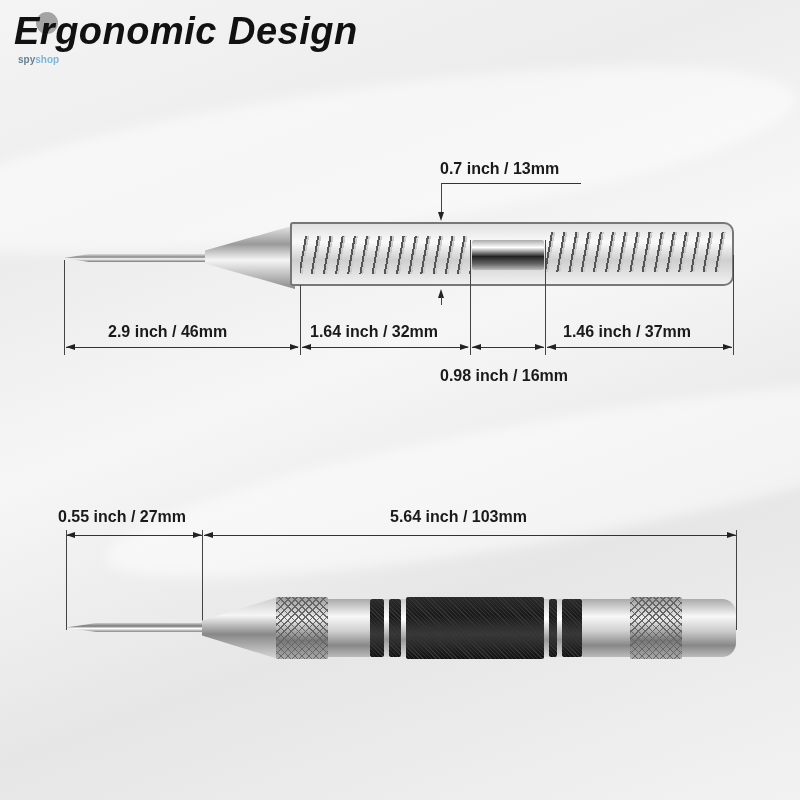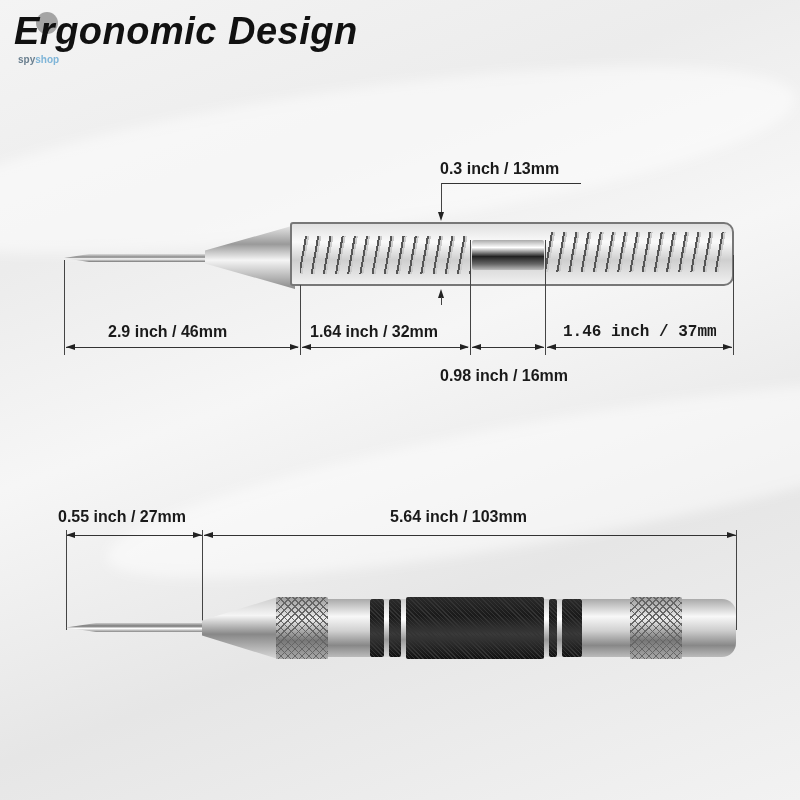"0.3 inch / 13mm" div.dim { text: 0.3 -> 0.7 }
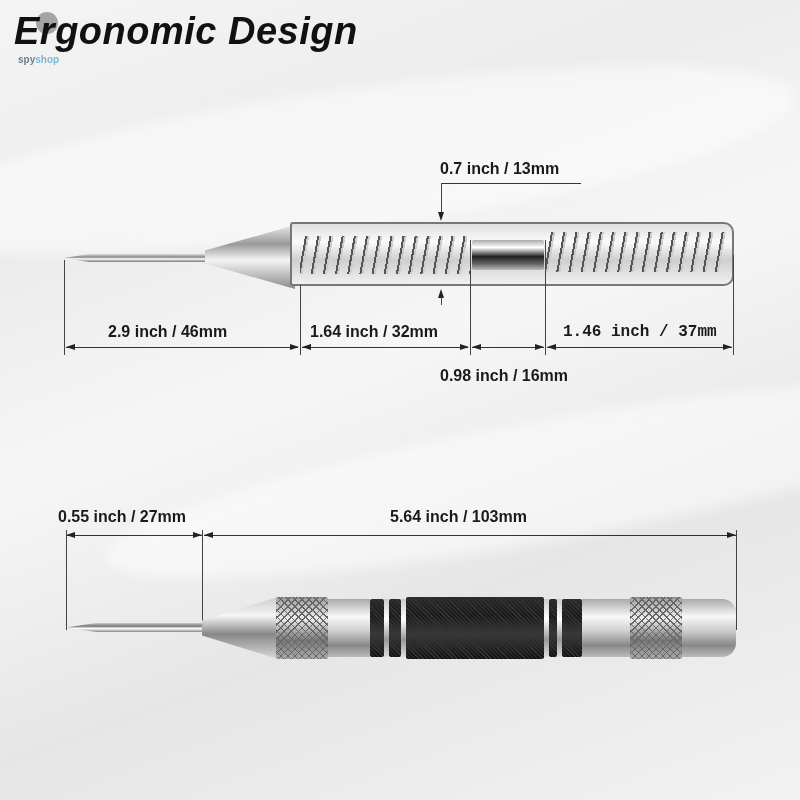"1.46 inch / 37mm" div.dim { font-family: Liberation Mono, monospace -> none }
